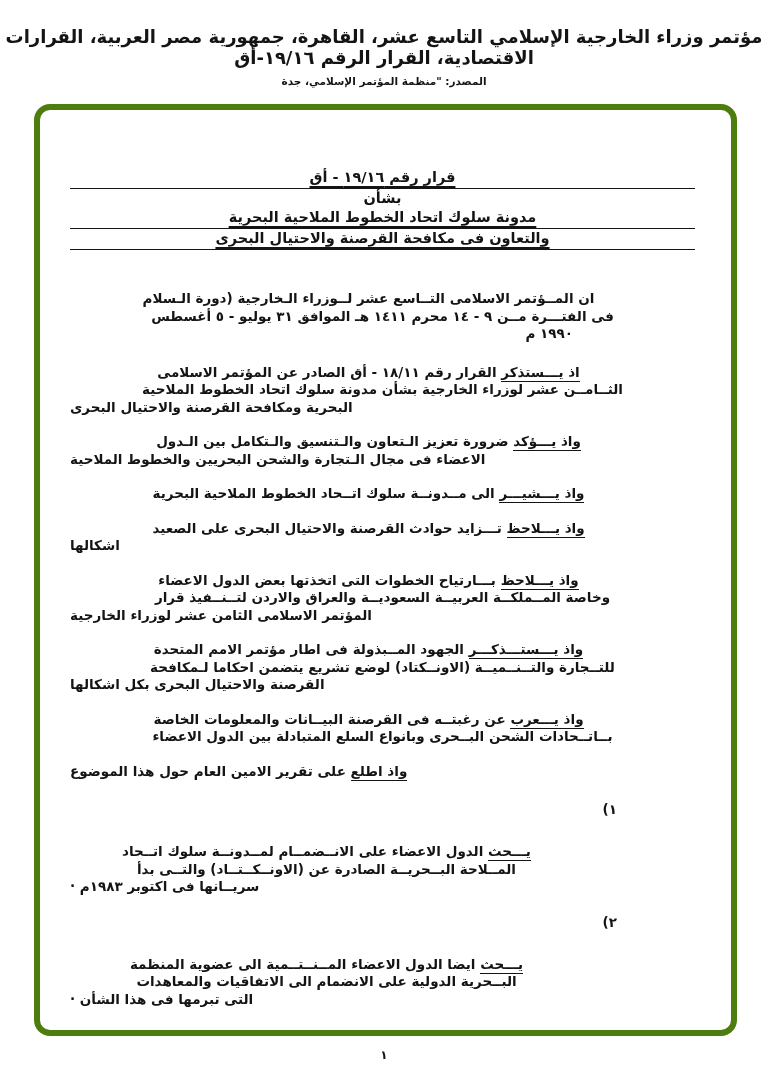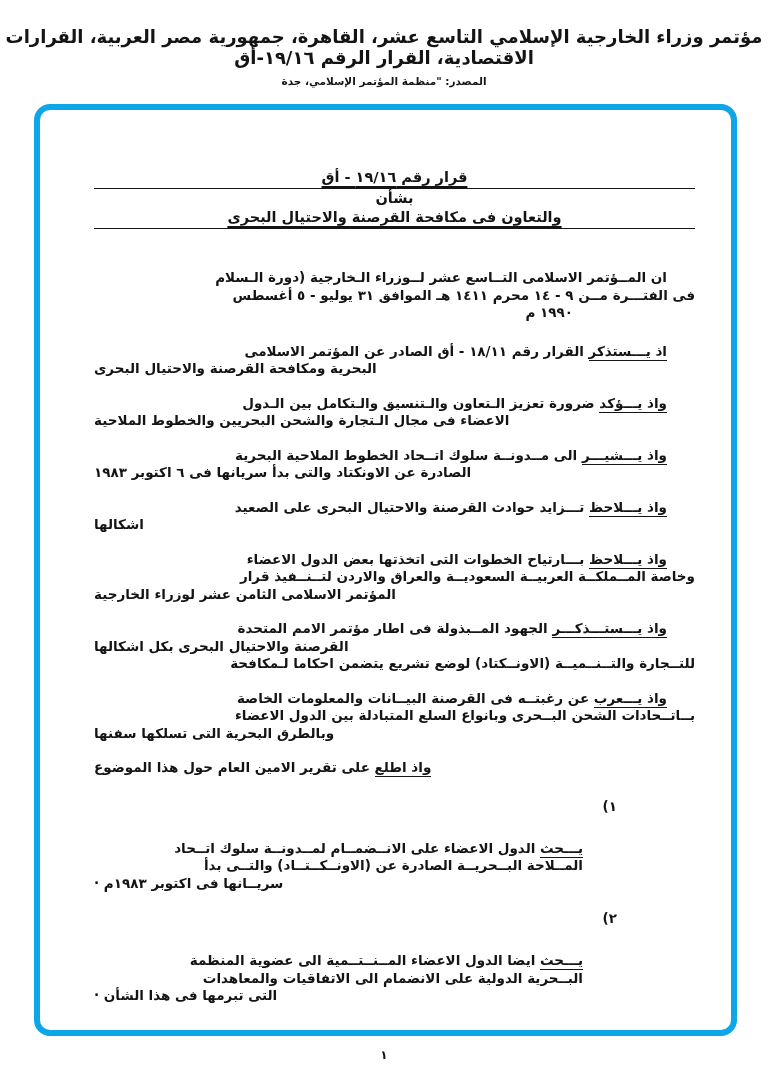"قرار رقم ١٩/١٦ - أق" .frame { border: 6px solid #0ea5e9 -> 6px solid #4d7c0f; padding-left: 24px -> none }
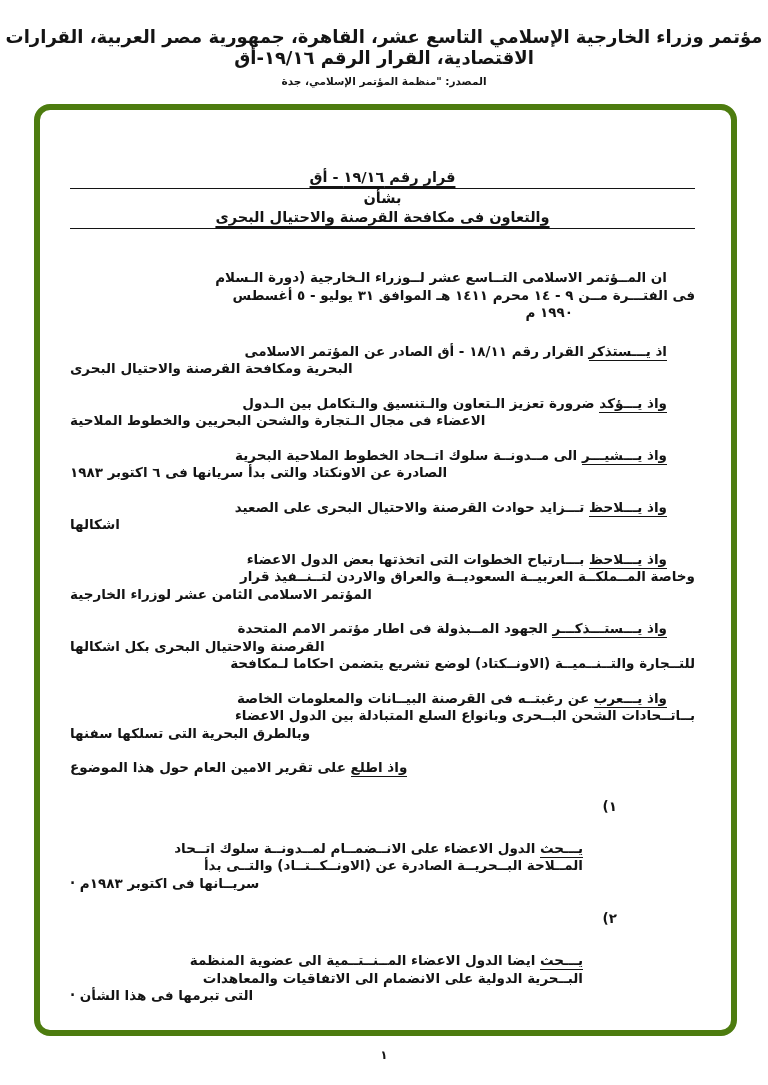"مدونة سلوك اتحاد الخطوط الملاحية" div.tl { html: none -> <div>مدونة سلوك اتحاد الخطوط الملاحية البحرية</div> }
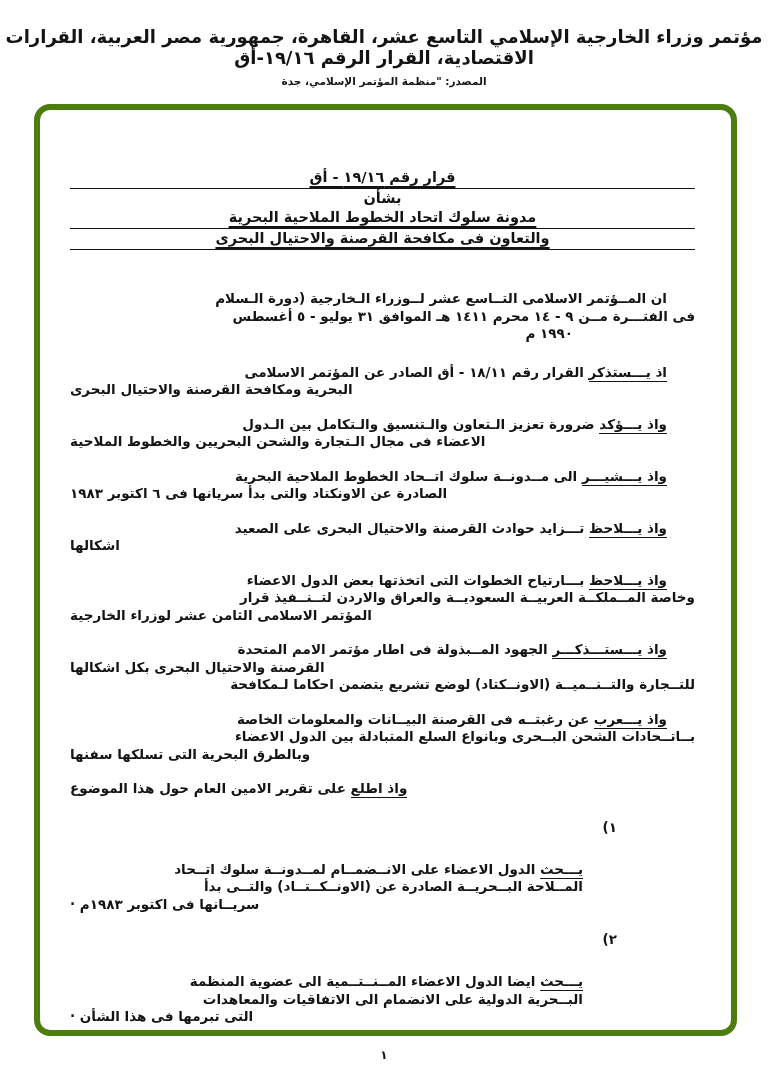"ان المــؤتمر الاسلامى التــاسع عشر" .ln { text-align: right -> center }
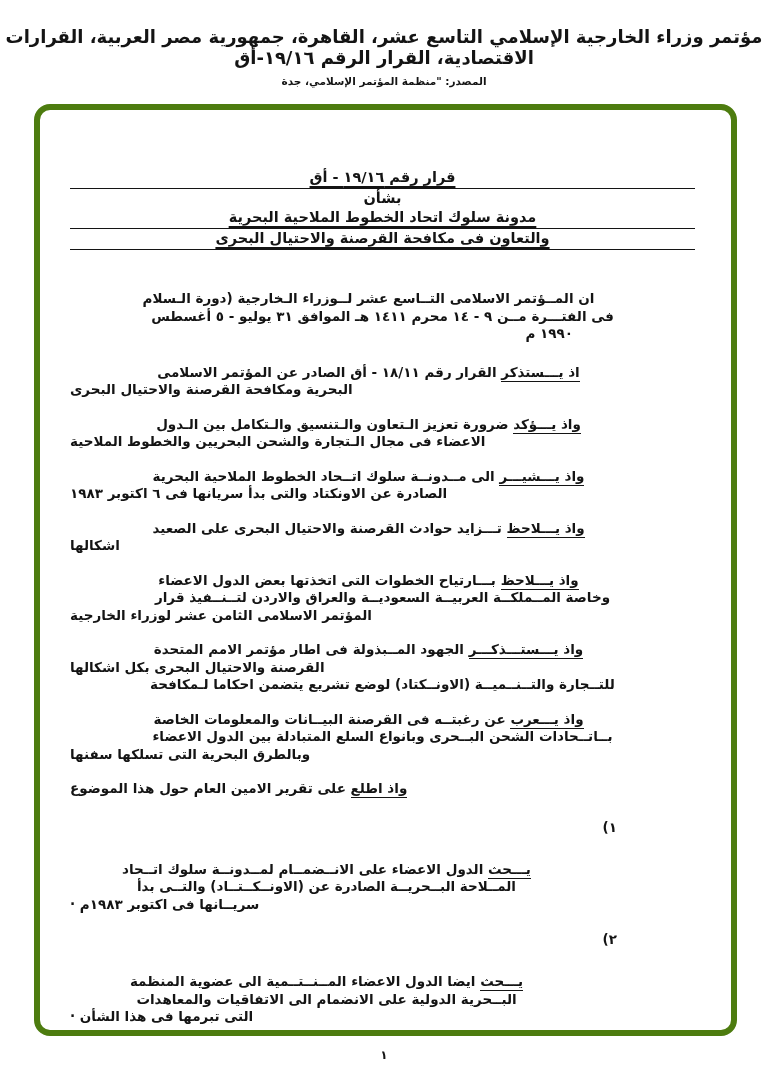"الثــامــن عشر لوزراء الخارجية بشأن" div.ln { html: none -> <div>الثــامــن عشر لوزراء الخارجية بشأن مدونة سلوك اتحاد الخطوط الملاحية</div> }
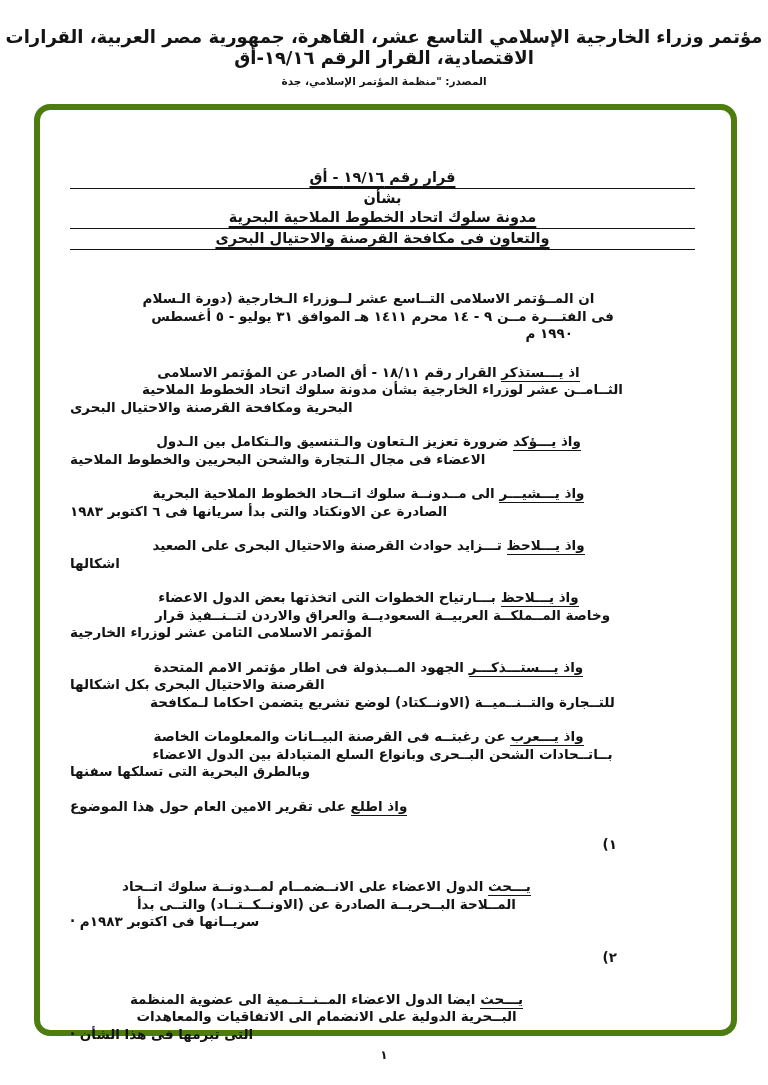"الصادرة عن الاونكتاد والتى بدأ" div.ln { html: <div>الصادرة عن الاونكتاد والتى بدأ سريانها فى ٦ اكتوبر ١٩٨٣</div> -> none }
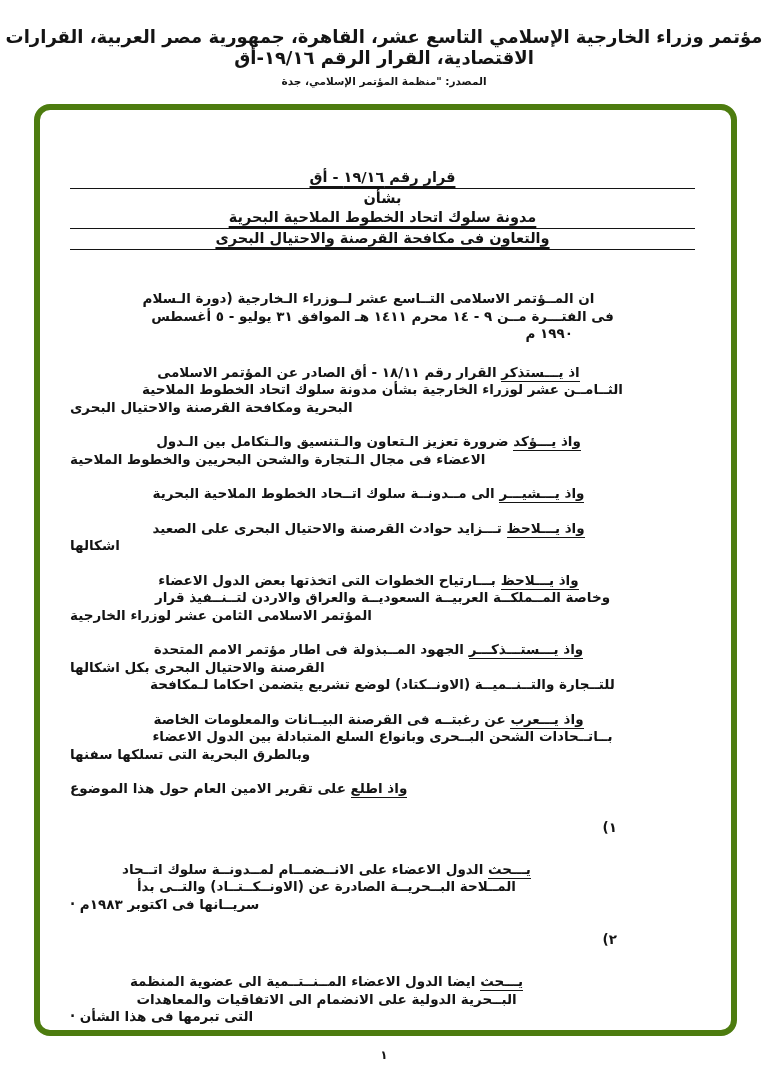"القرصنة والاحتيال البحرى بكل اشكالها" div.ln { order: before "للتــجارة والتــنــميــة (الاونــكتاد)" -> after "للتــجارة والتــنــميــة (الاونــكتاد)" }
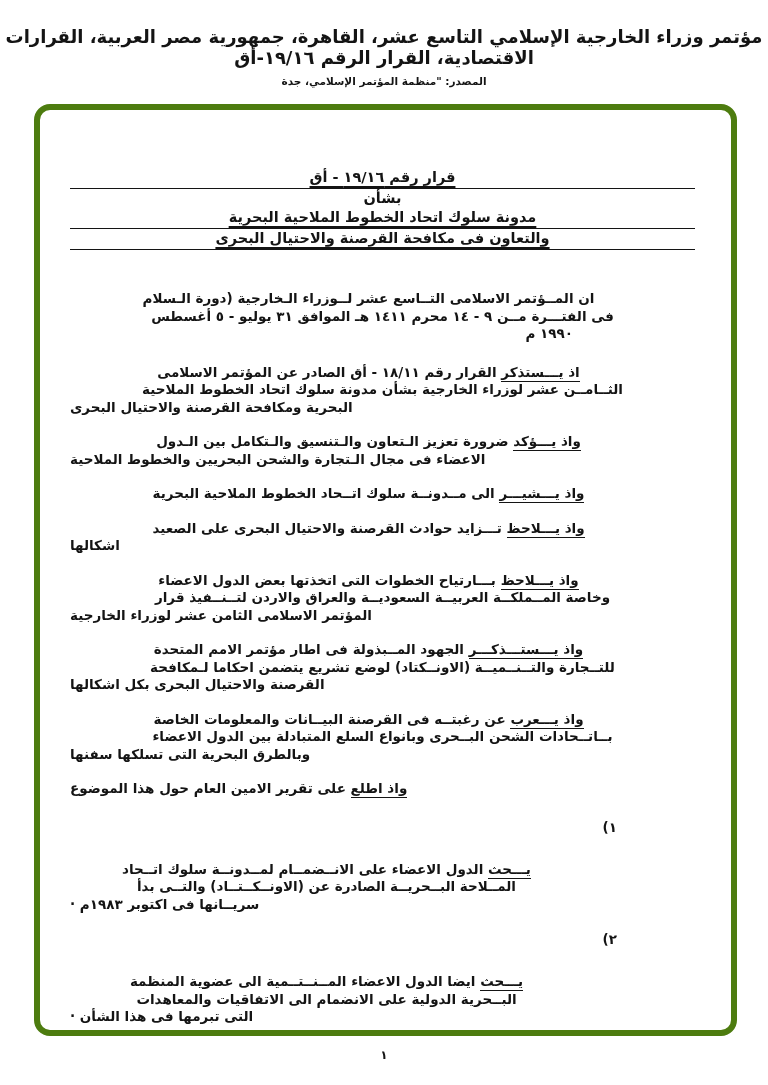"وبالطرق البحرية التى تسلكها سفنها" div.ln { html: <div>وبالطرق البحرية التى تسلكها سفنها</div> -> none }
